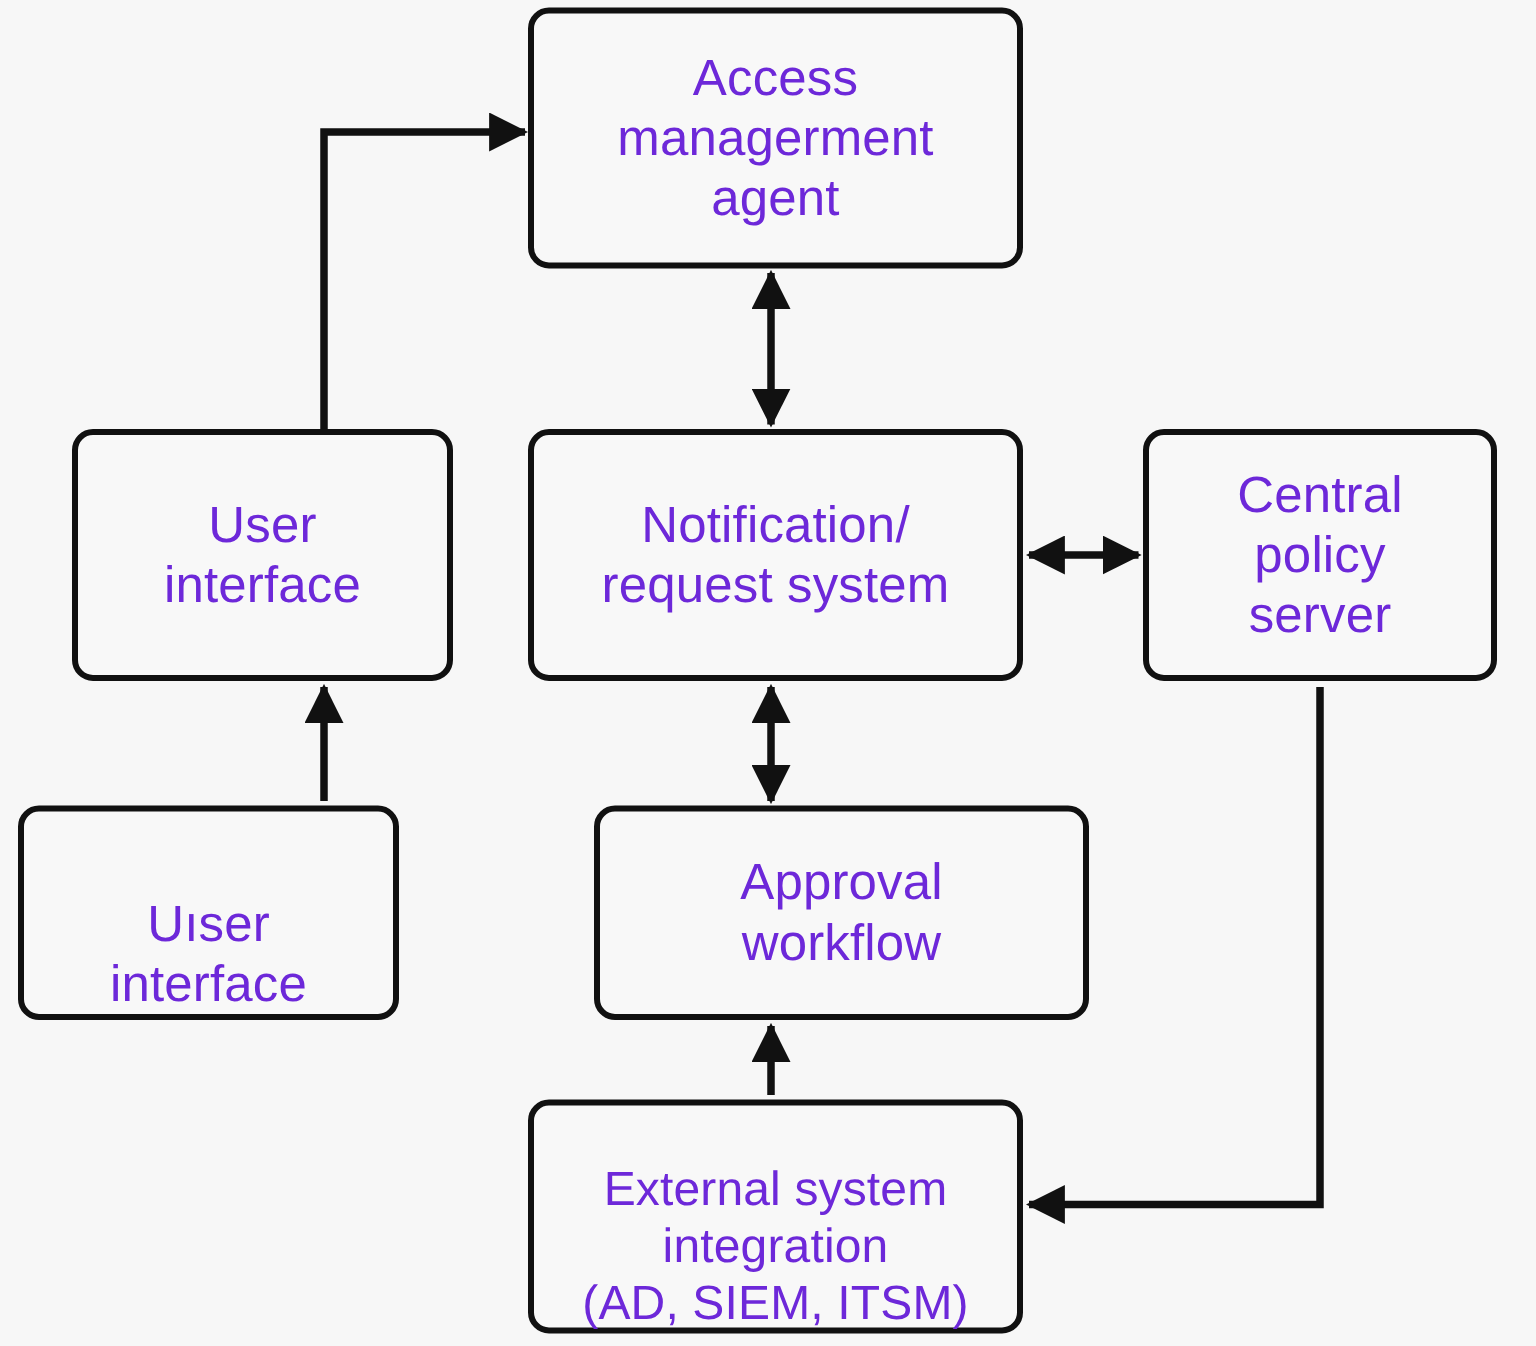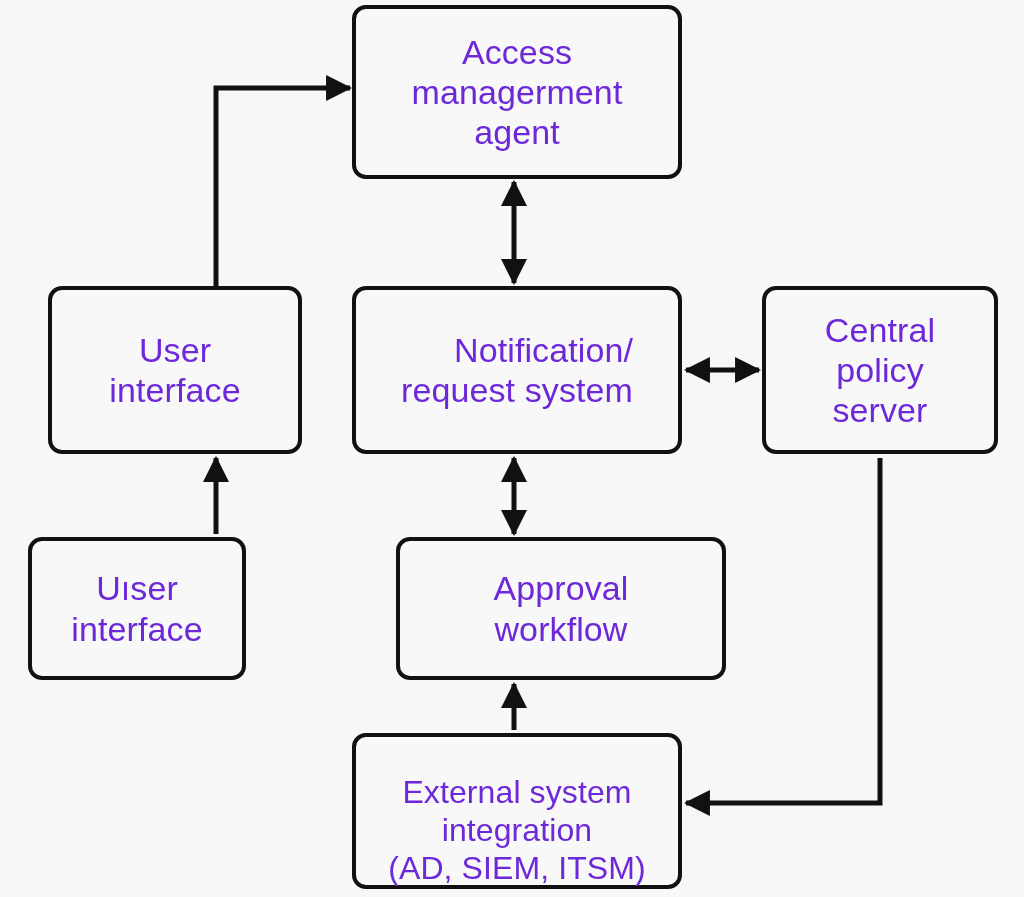"Notification/" #node-notification { text-align: right -> none }
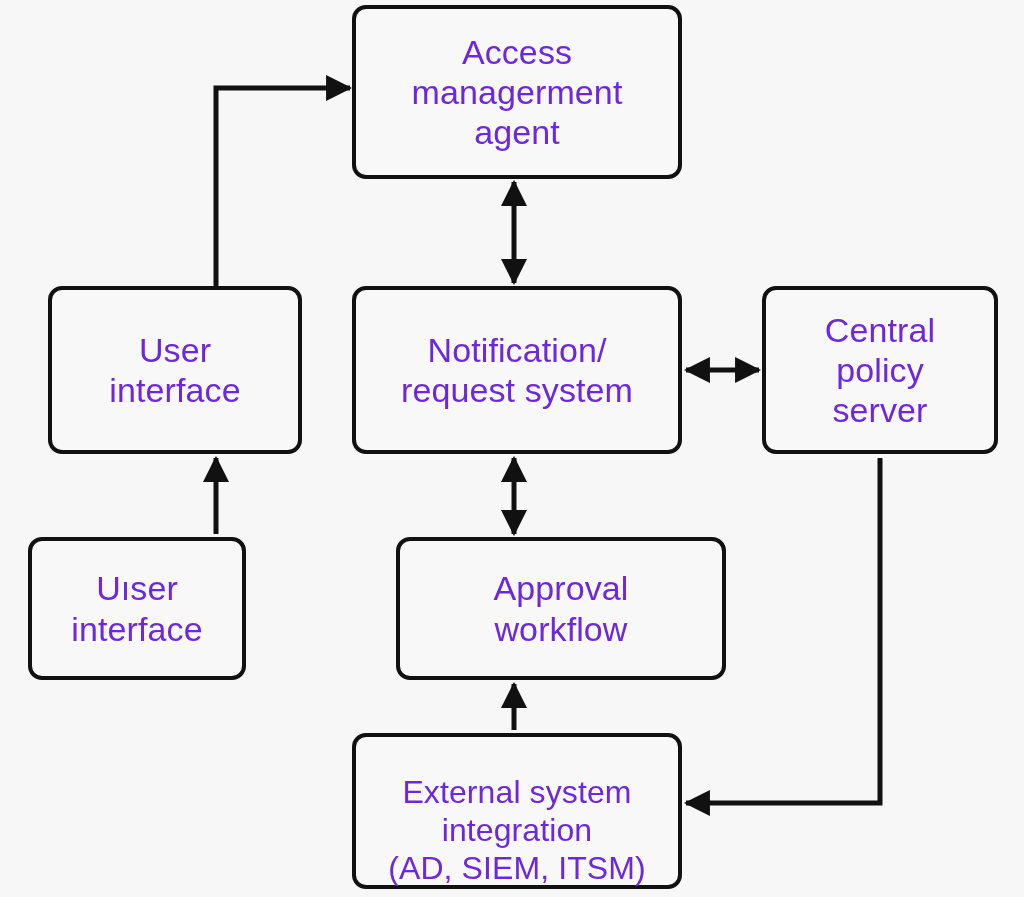"Uıser" #node-uiser-interface { align-items: none -> flex-end; left: 28px -> 12px; width: 218px -> 254px }
